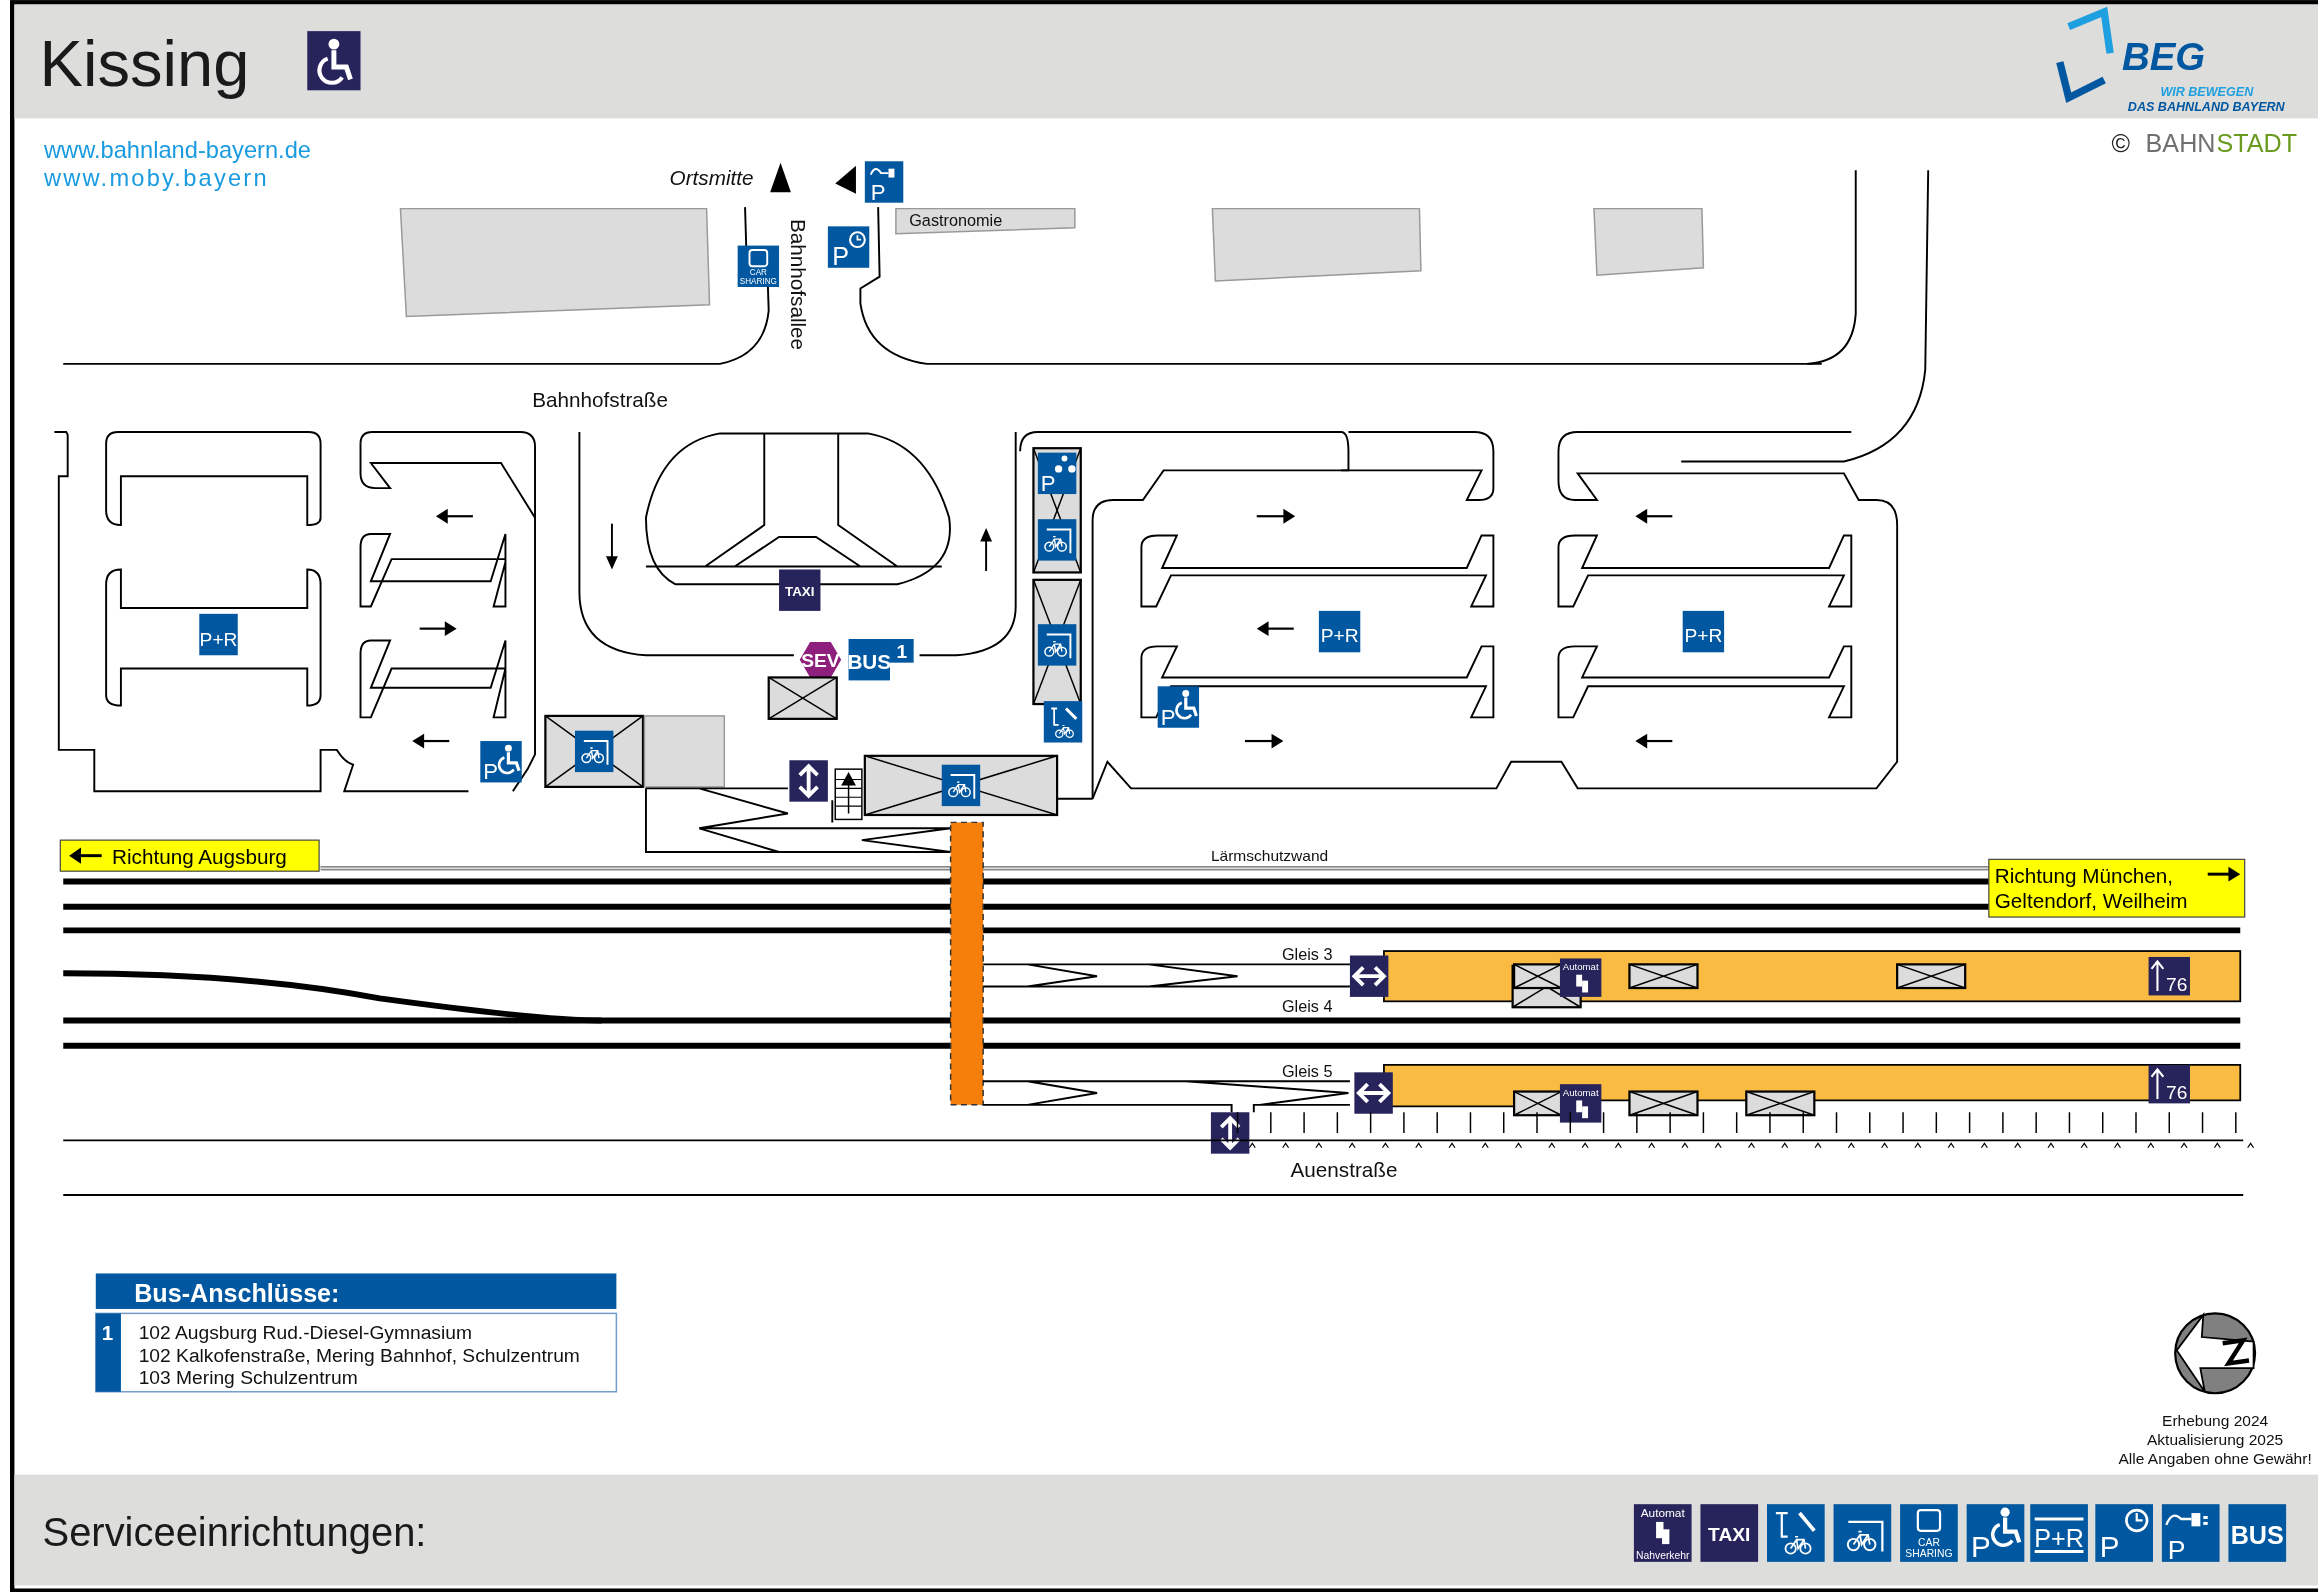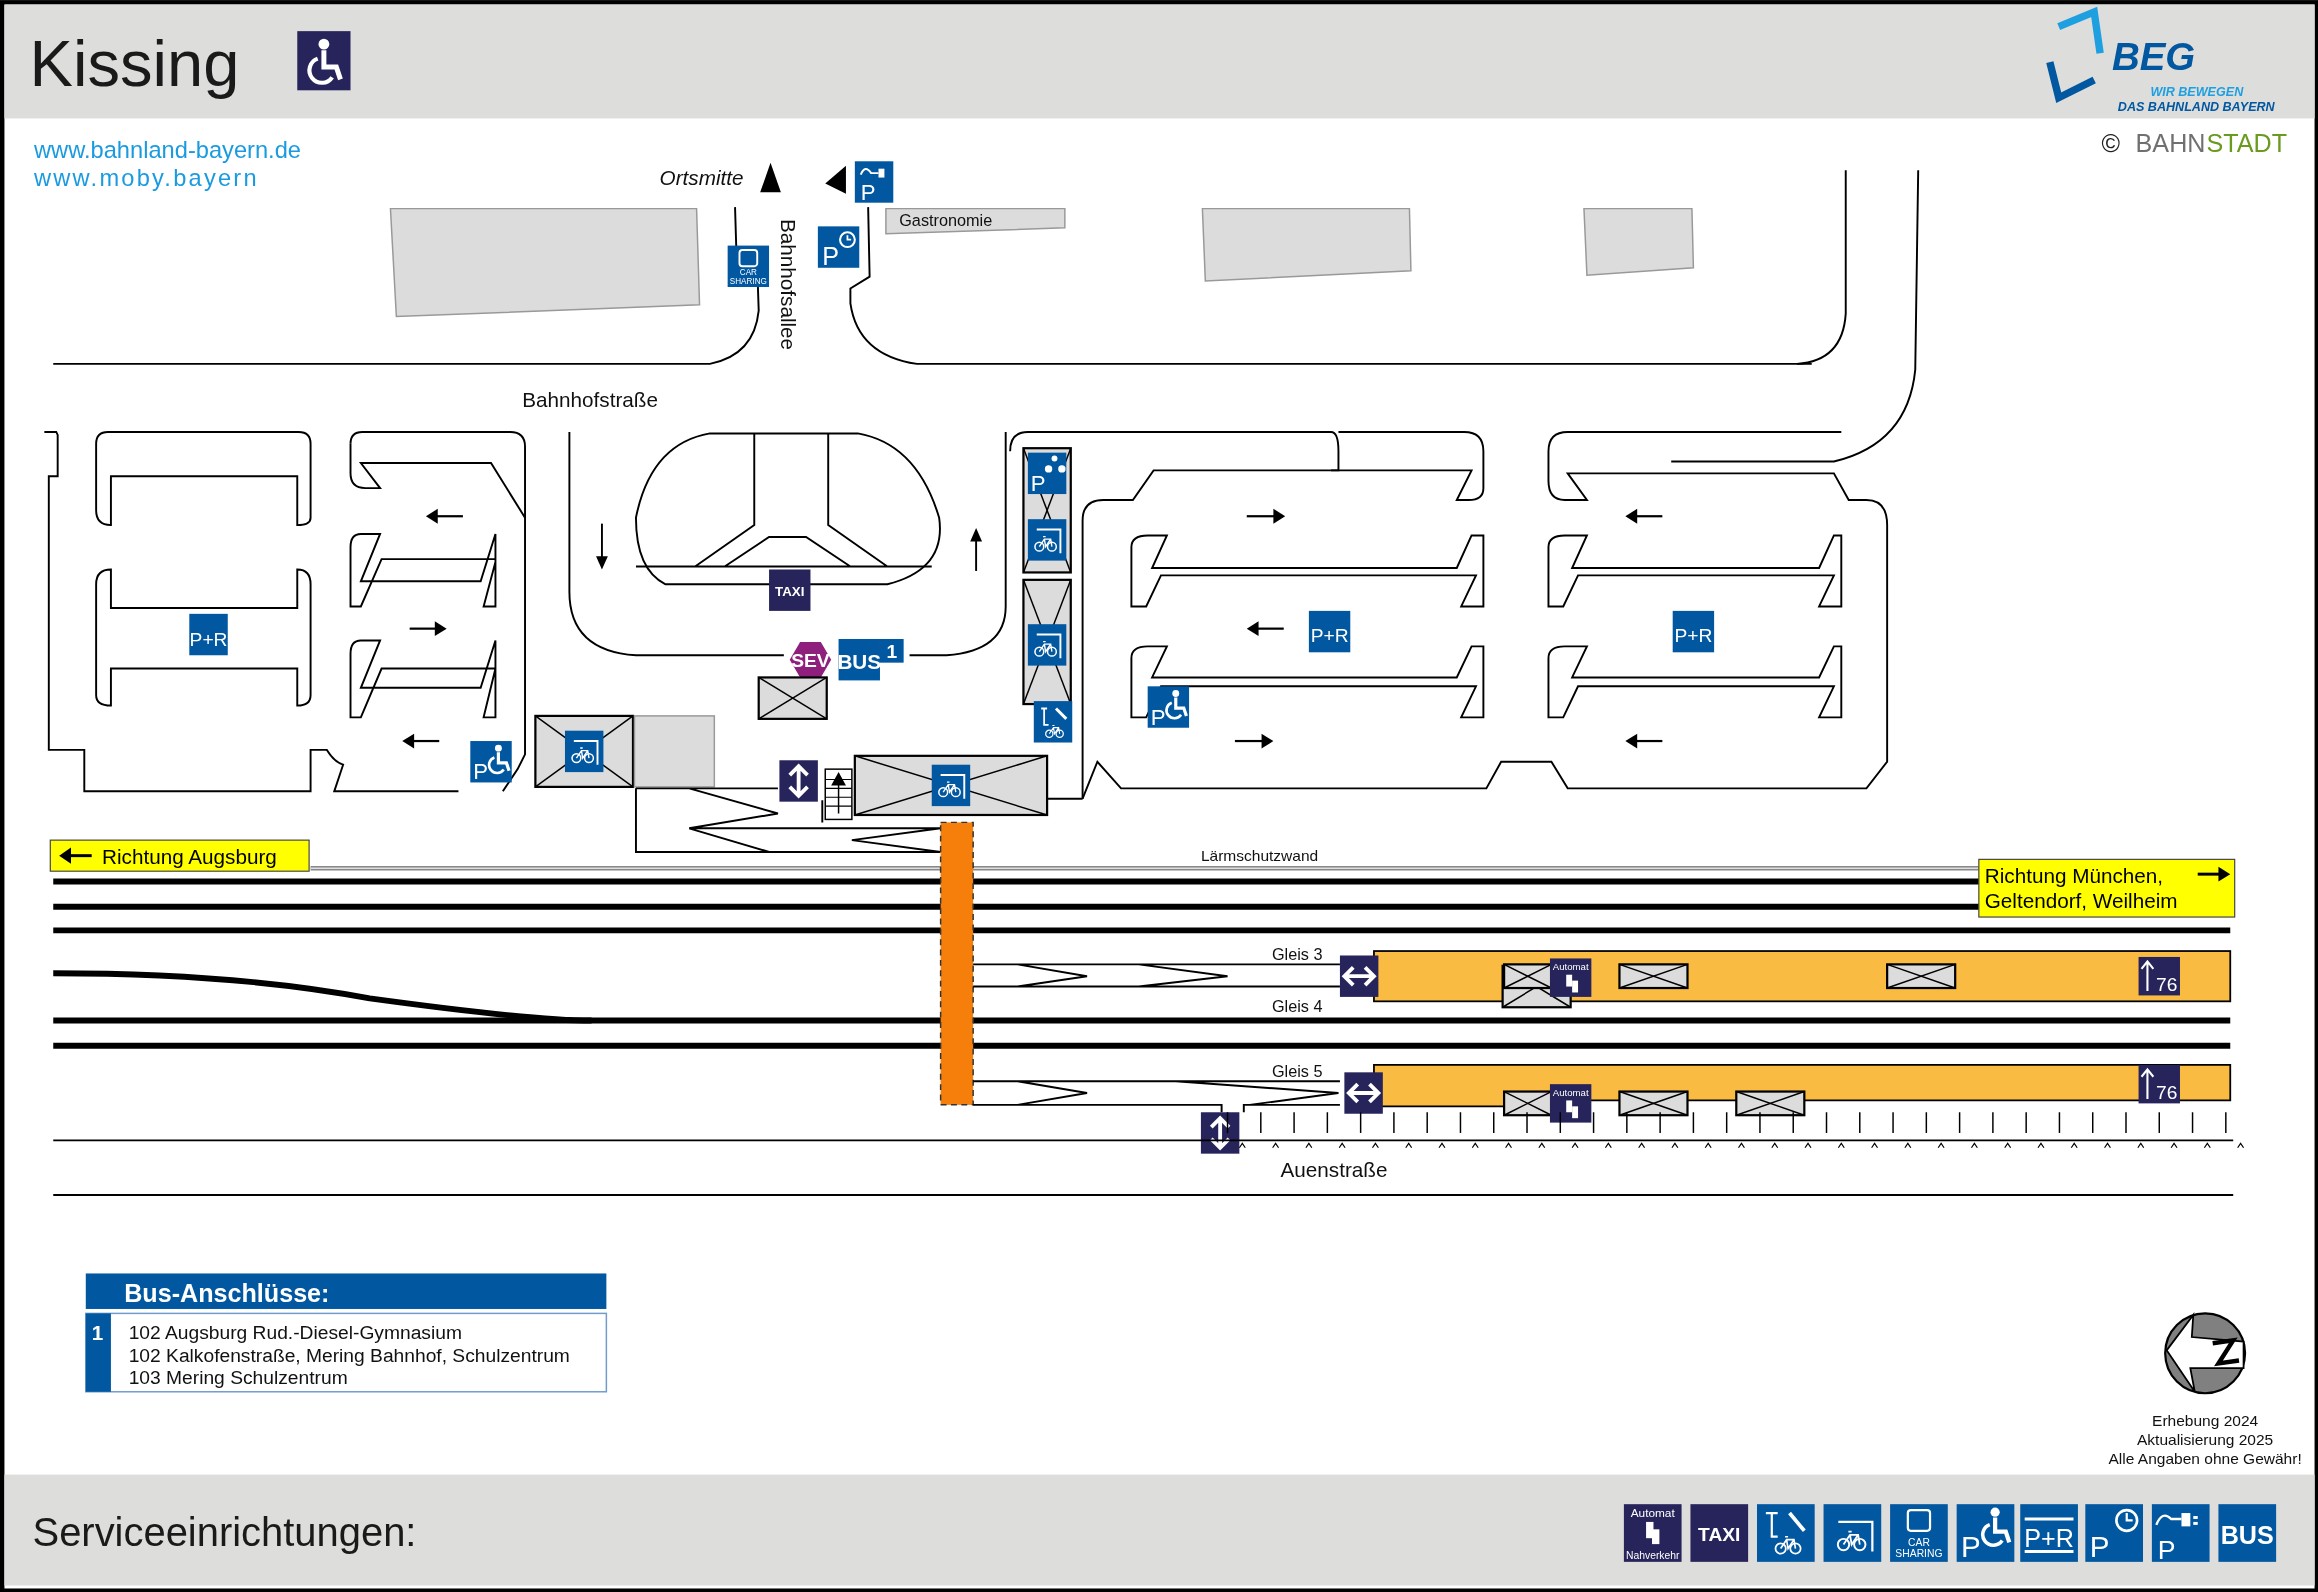"Kissing" #frame { left: 0 -> 10px }
